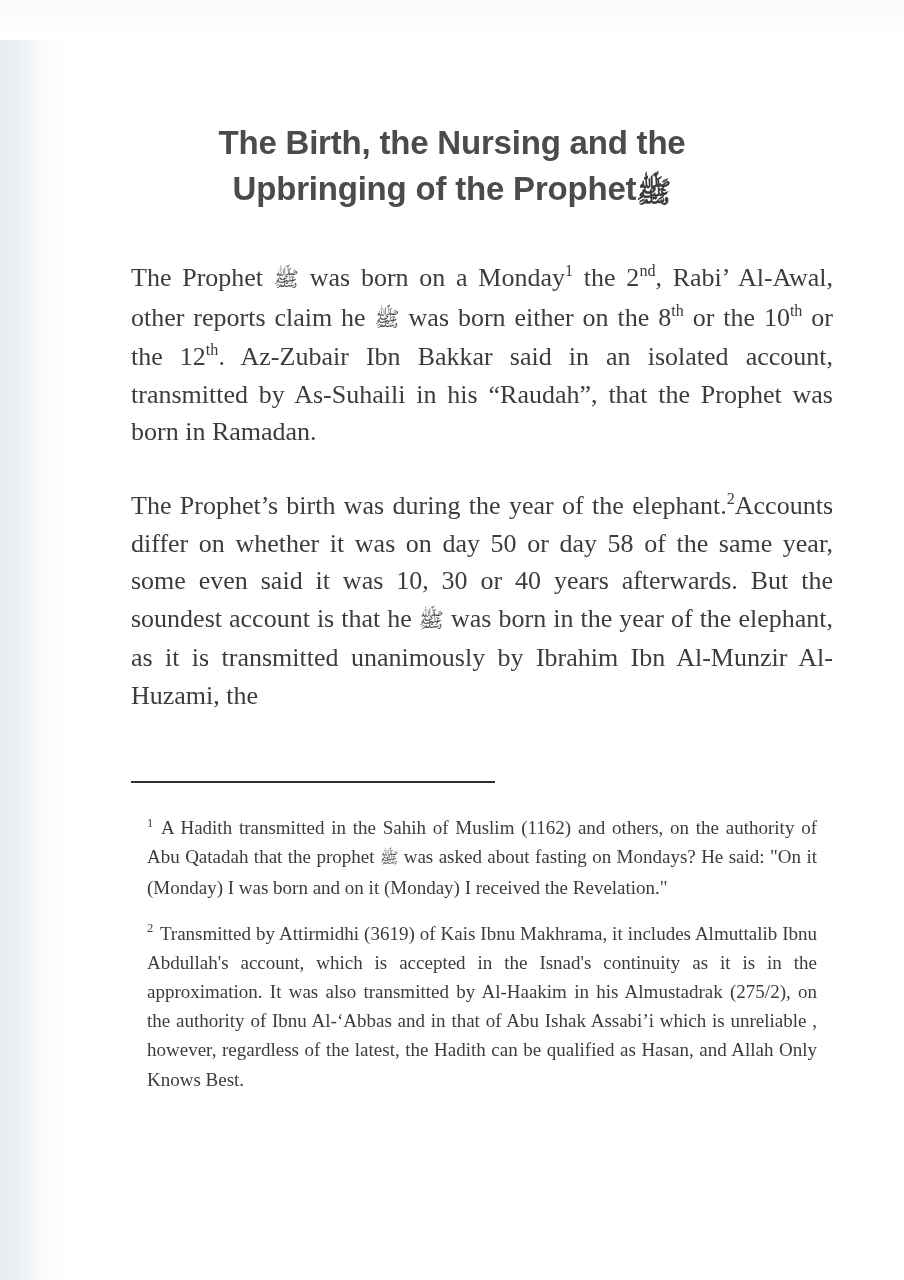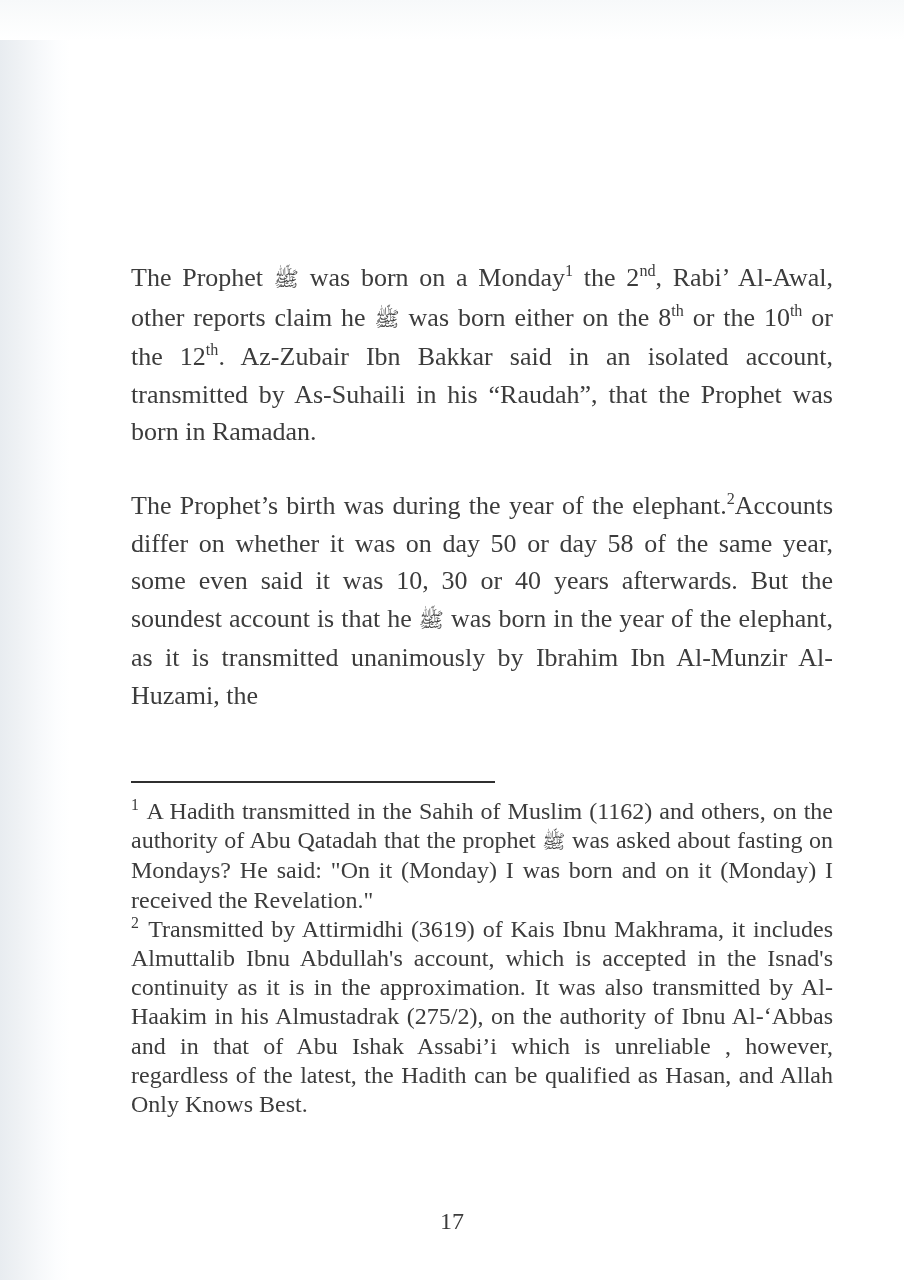"The Birth, the Nursing and" h1.chapter-title { html: none -> <h1> <span>The Birth, the Nursing and the</span><br> <span>Upbringing of the Prophet</span><span>ﷺ</span> </h1> }
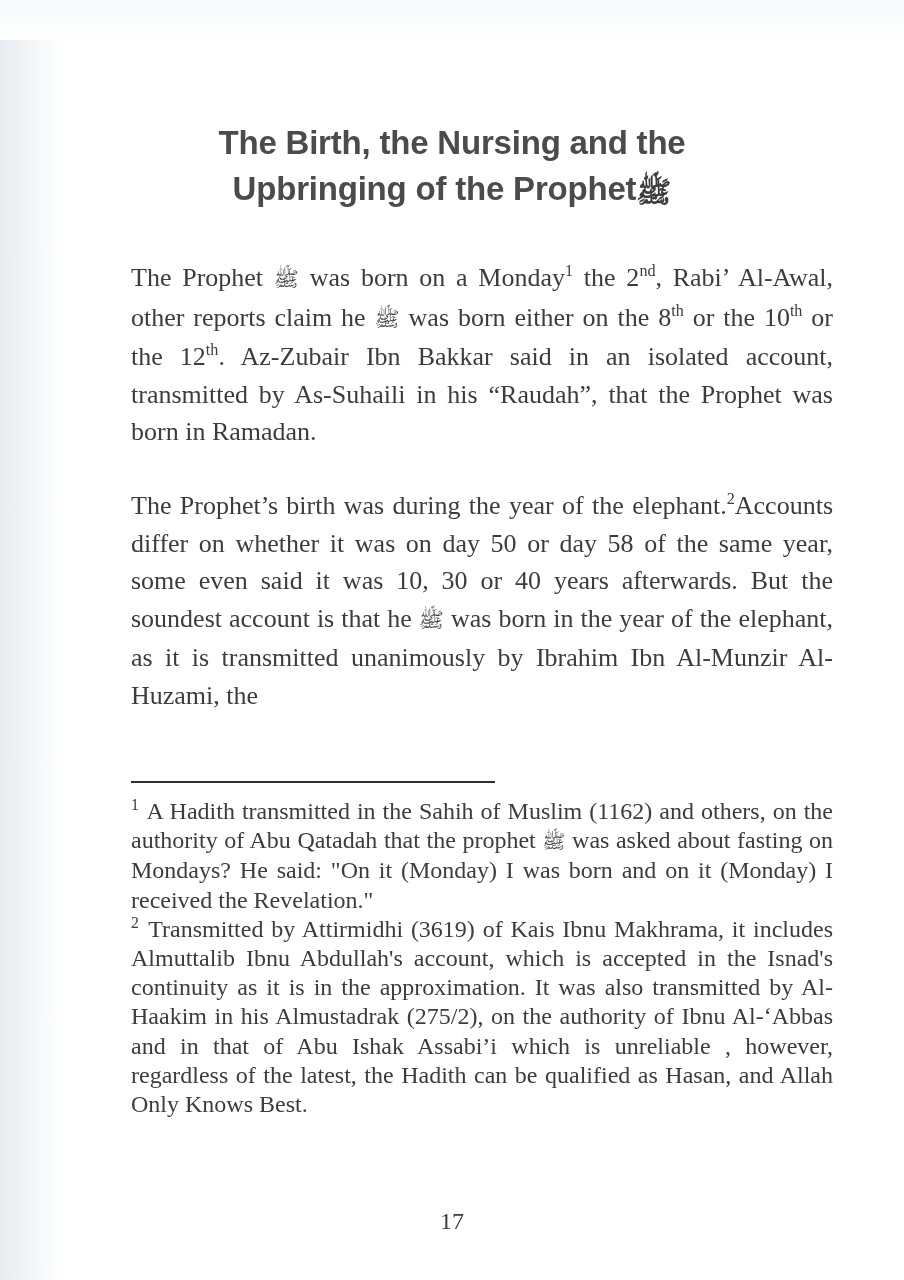"1 A Hadith transmitted in" p.footnote { font-size: 24px -> 19px; margin: 0 -> 16px }
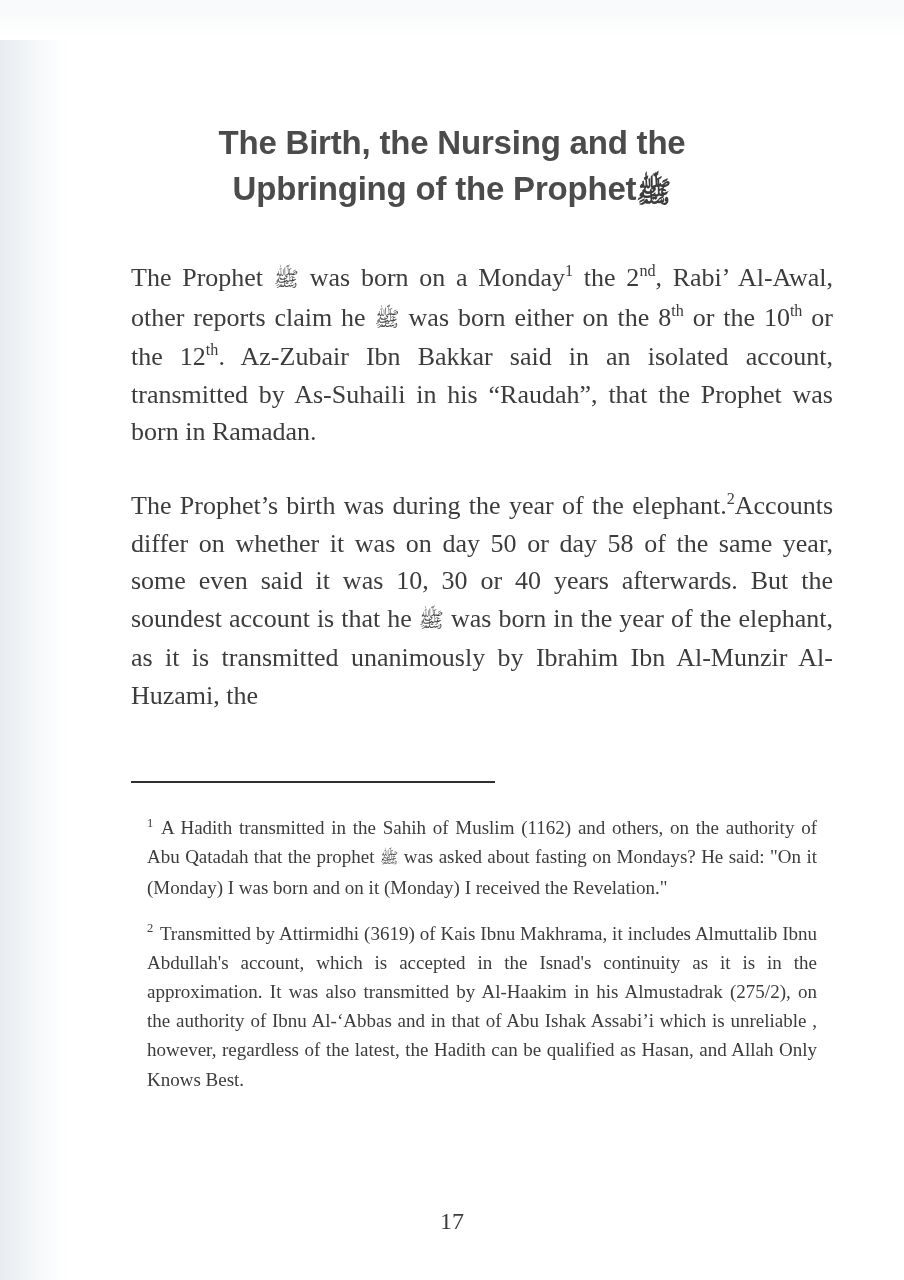"17" div.page-number { html: <div>17</div> -> none }
